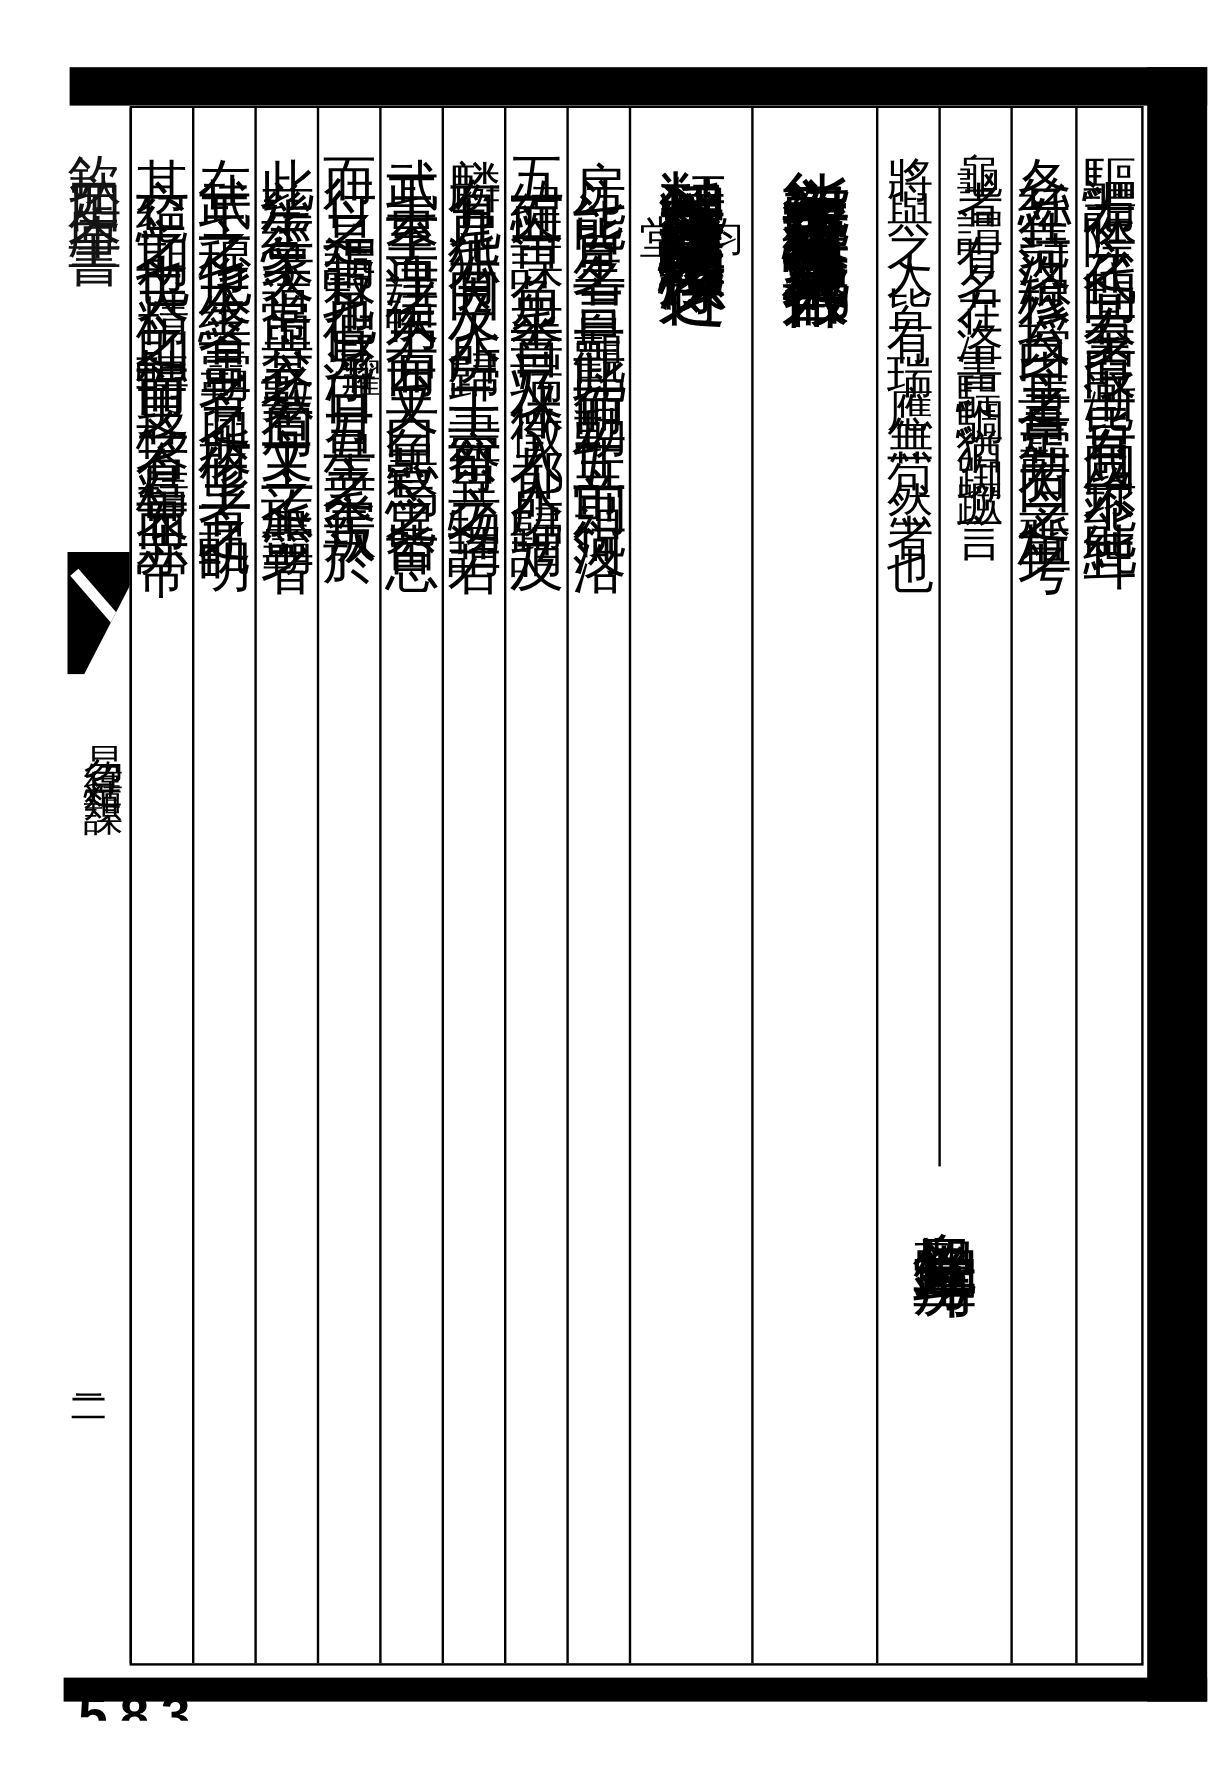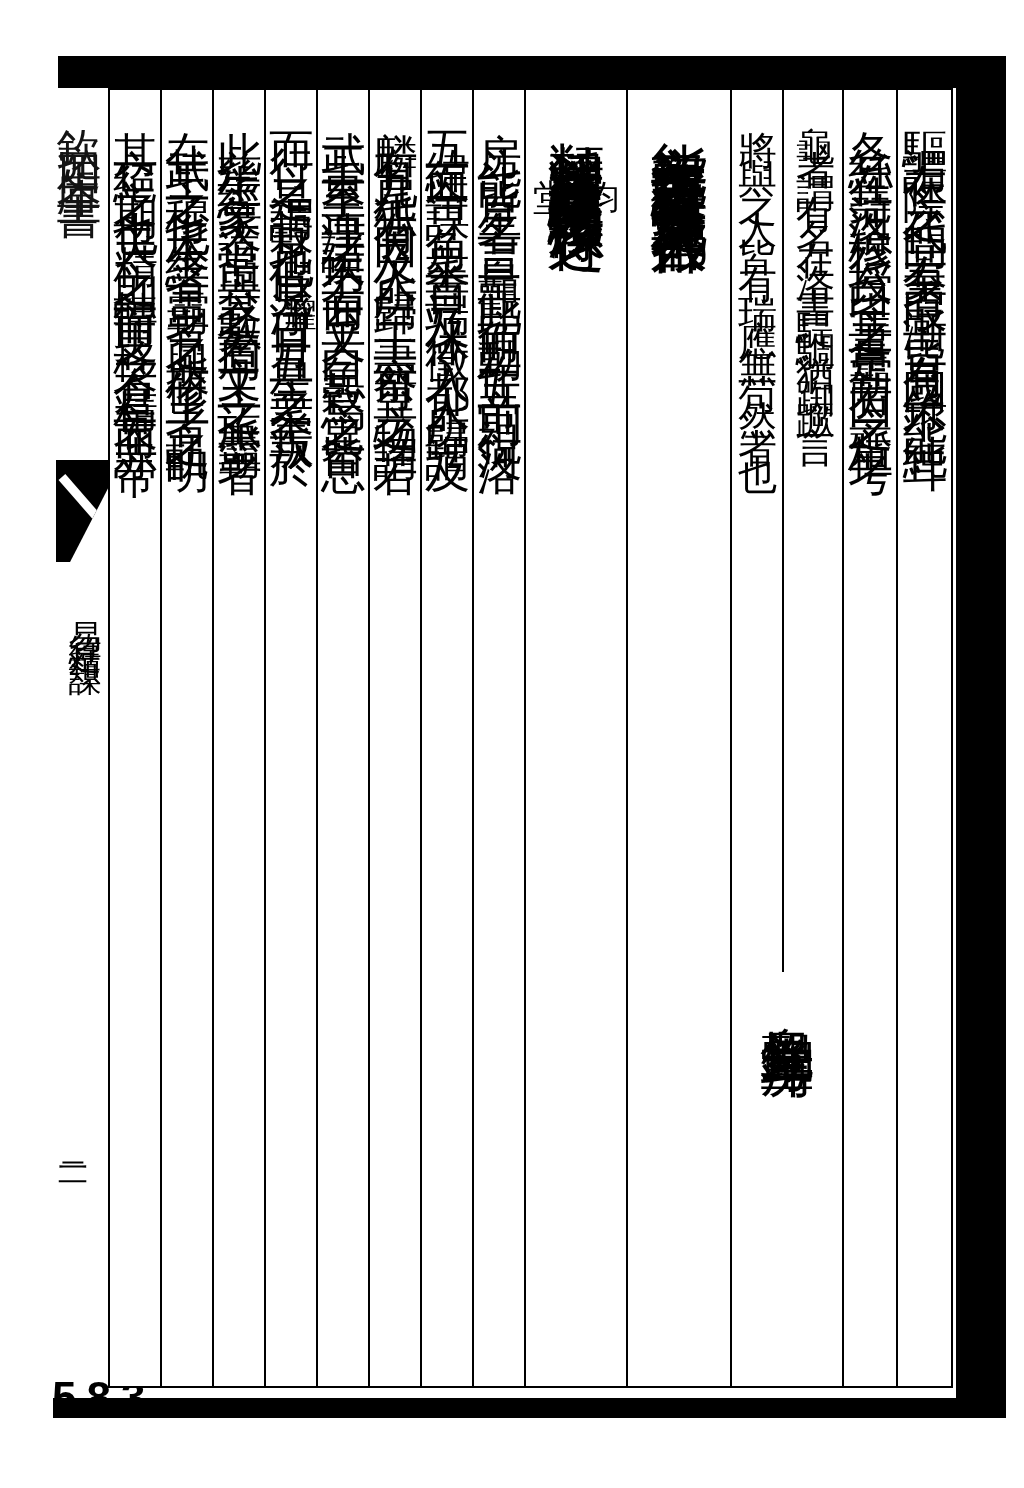"583" .corner-number { text-align: none -> center; top: 1376px -> 1408px }
